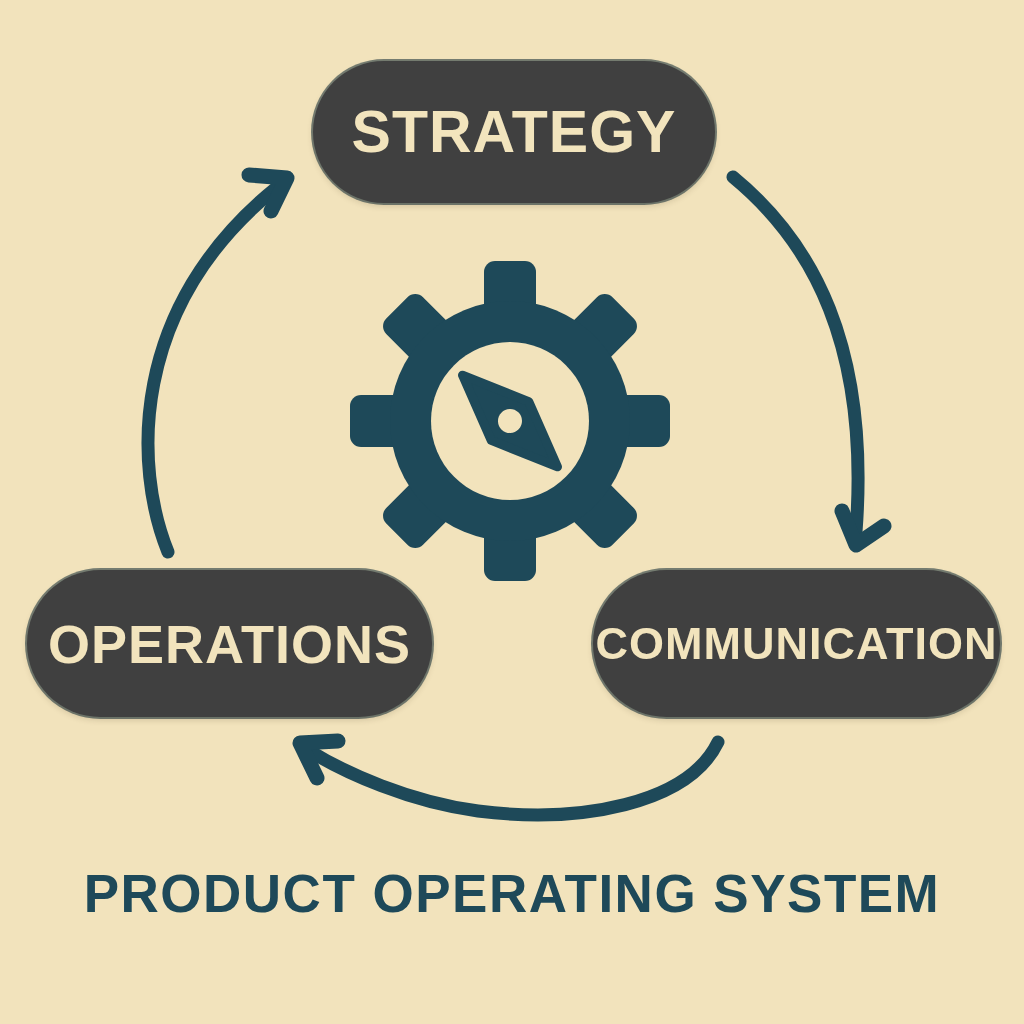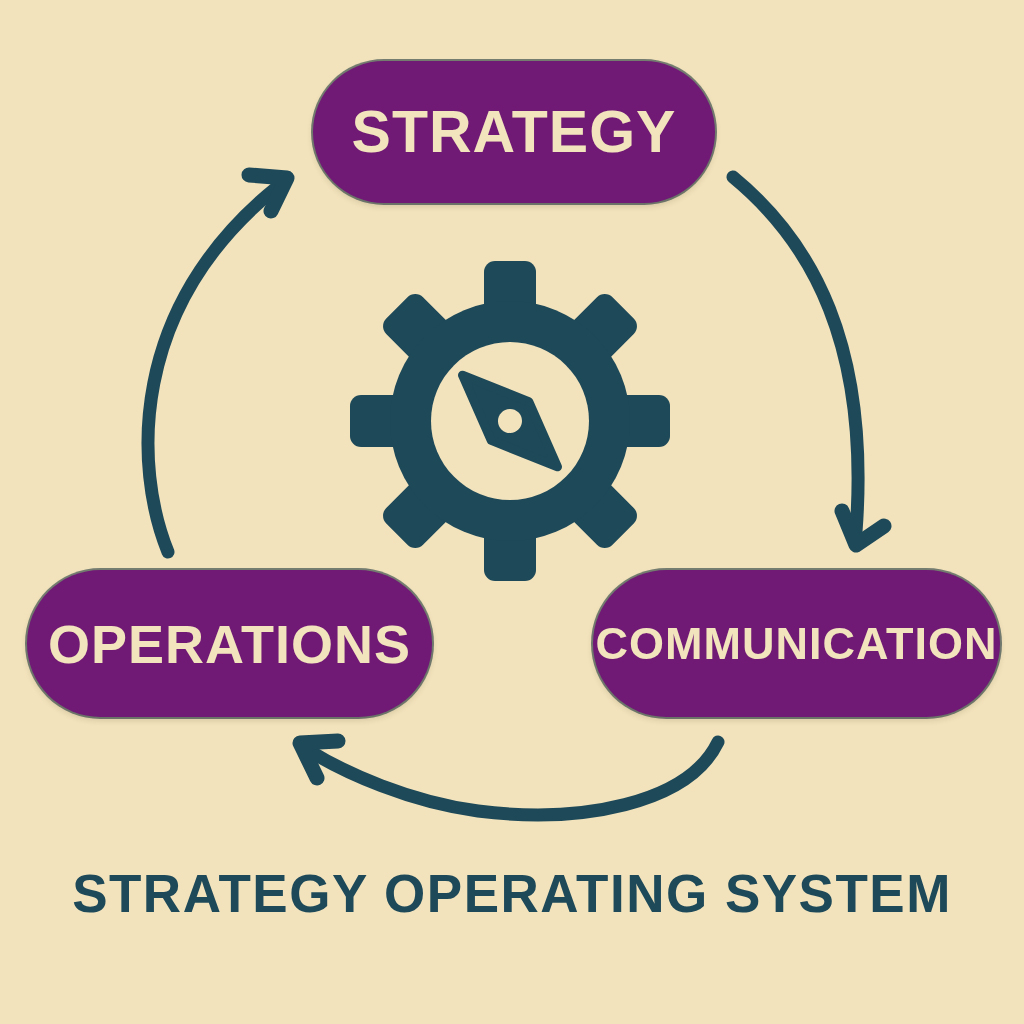"STRATEGY" .pill { background: #701a75 -> #404040 }
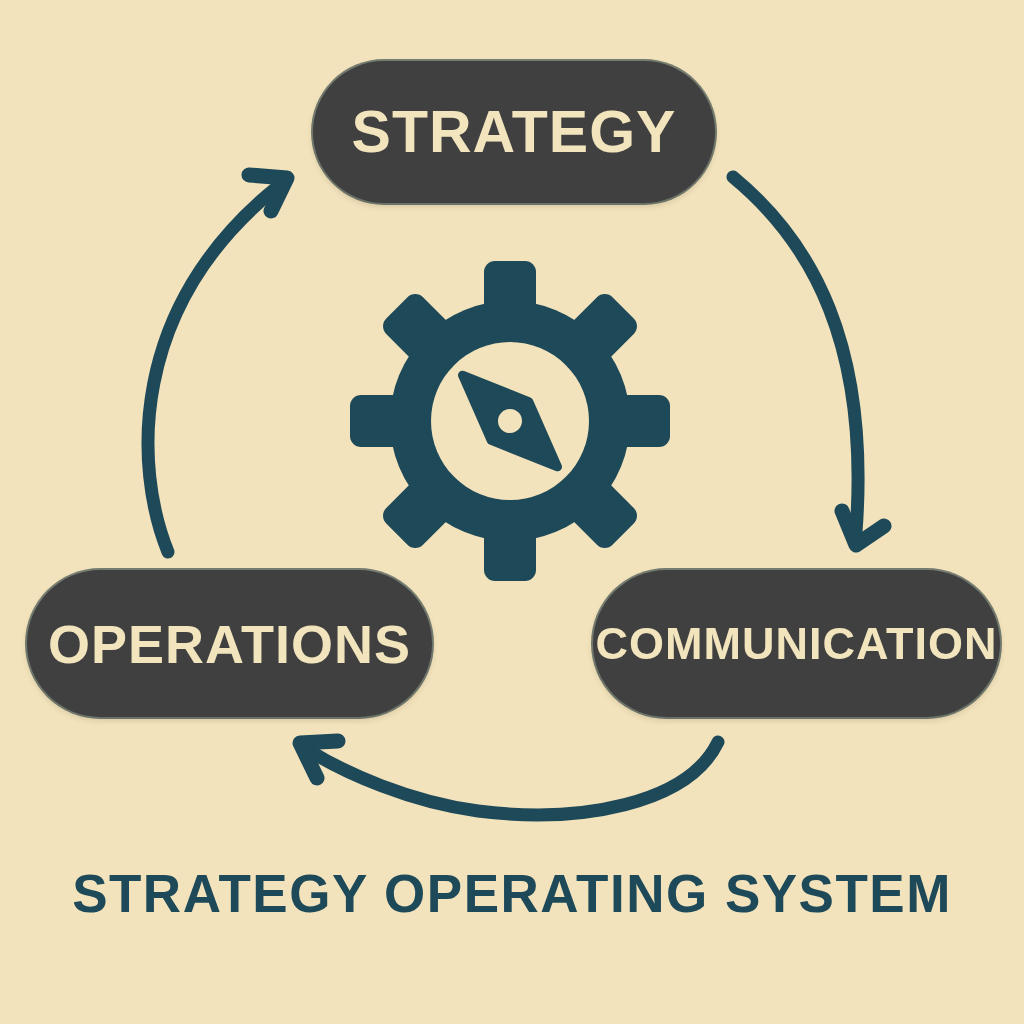"STRATEGY OPERATING SYSTEM" div.diagram-title { text: STRATEGY -> PRODUCT }
